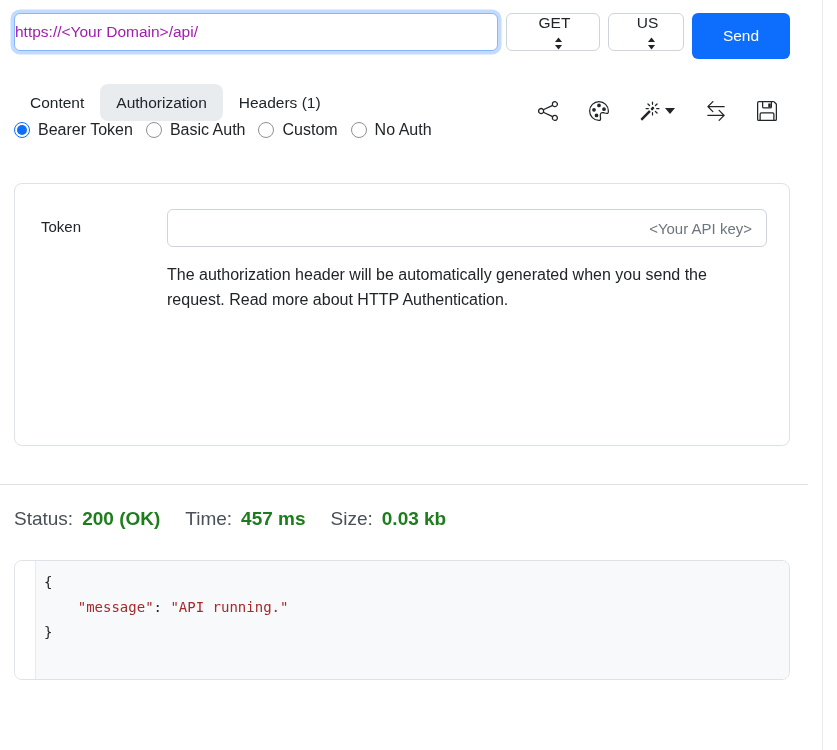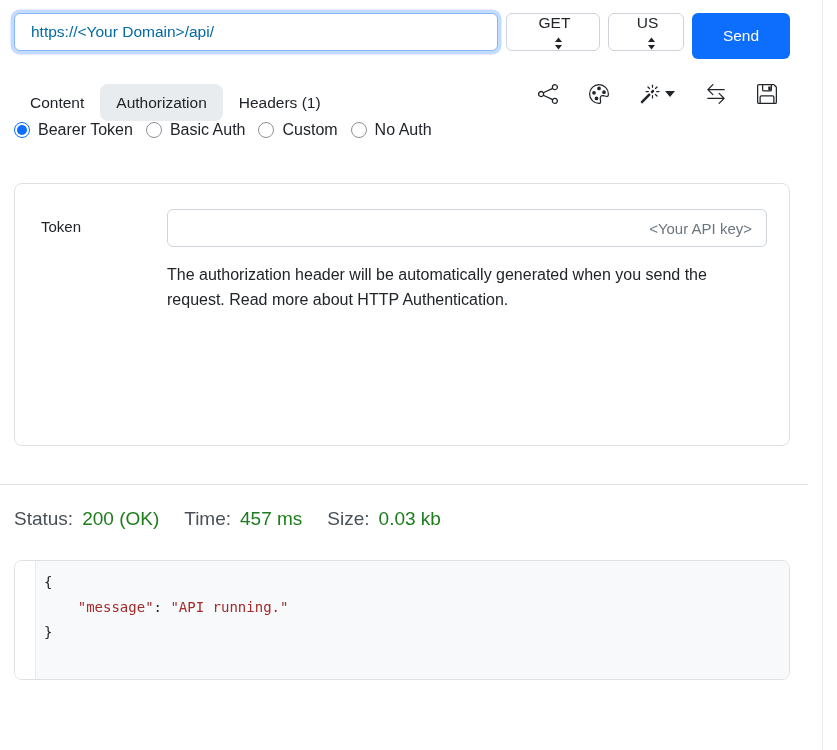"https://<Your Domain>/api/" .url-input { color: #0369a1 -> #a21caf; padding: 0 16px -> 0 0 }
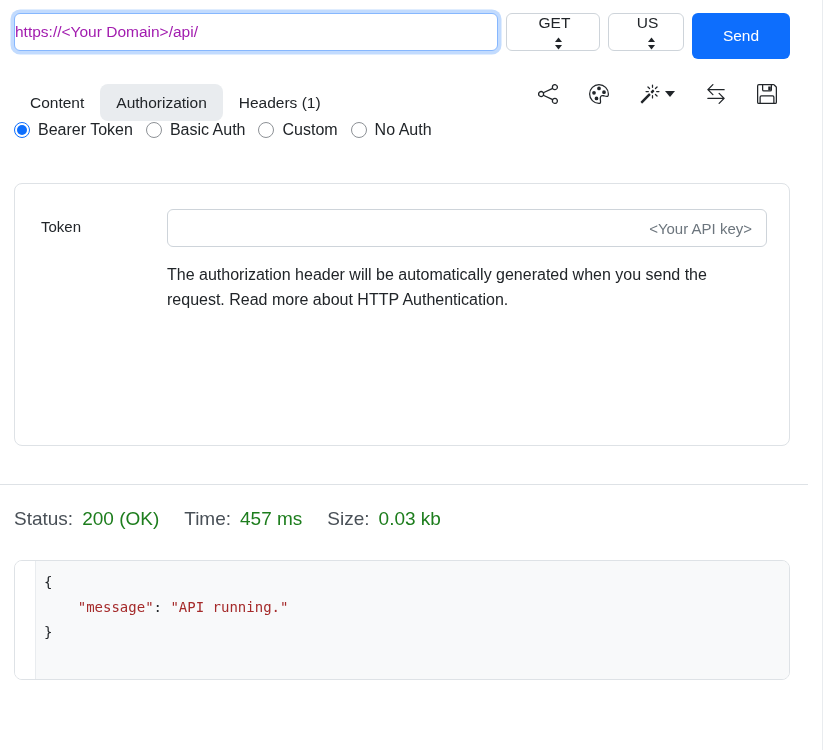"Content" .tabs-row { align-items: flex-start -> flex-end }
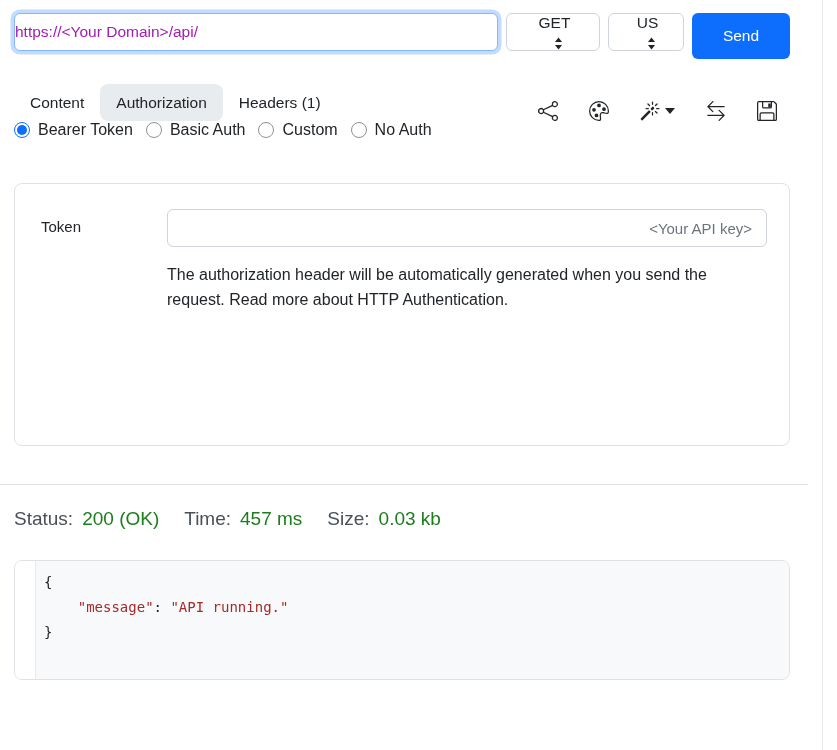"200 (OK)" .status-value { font-weight: 400 -> 700 }
